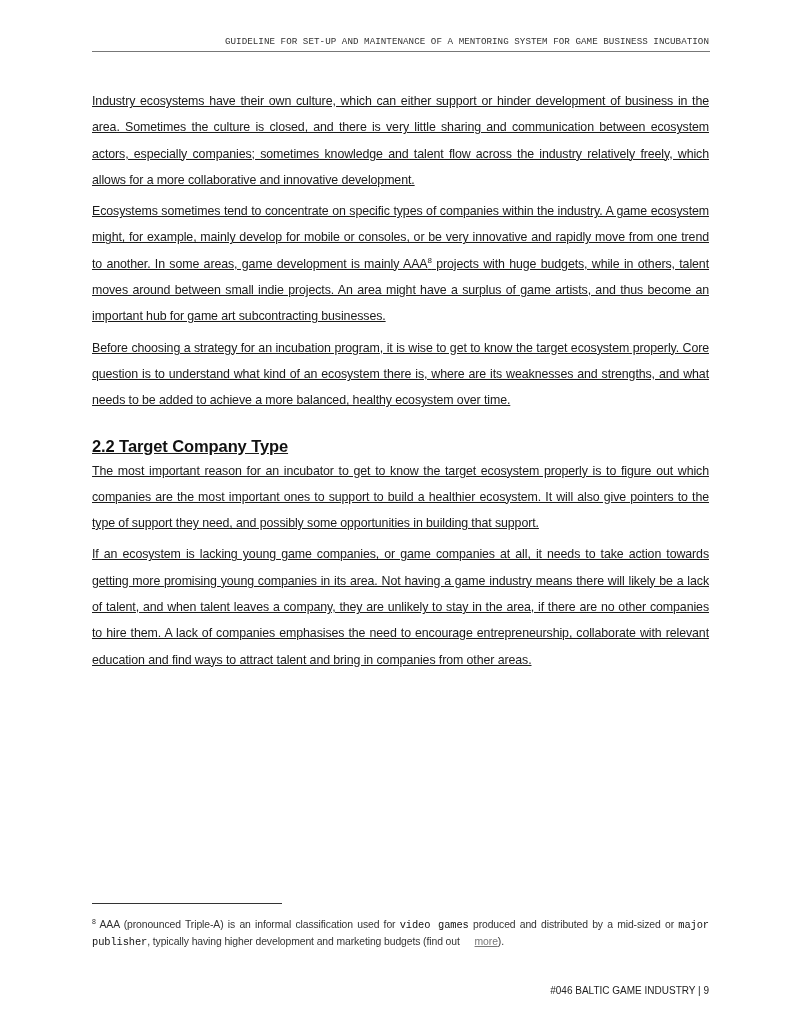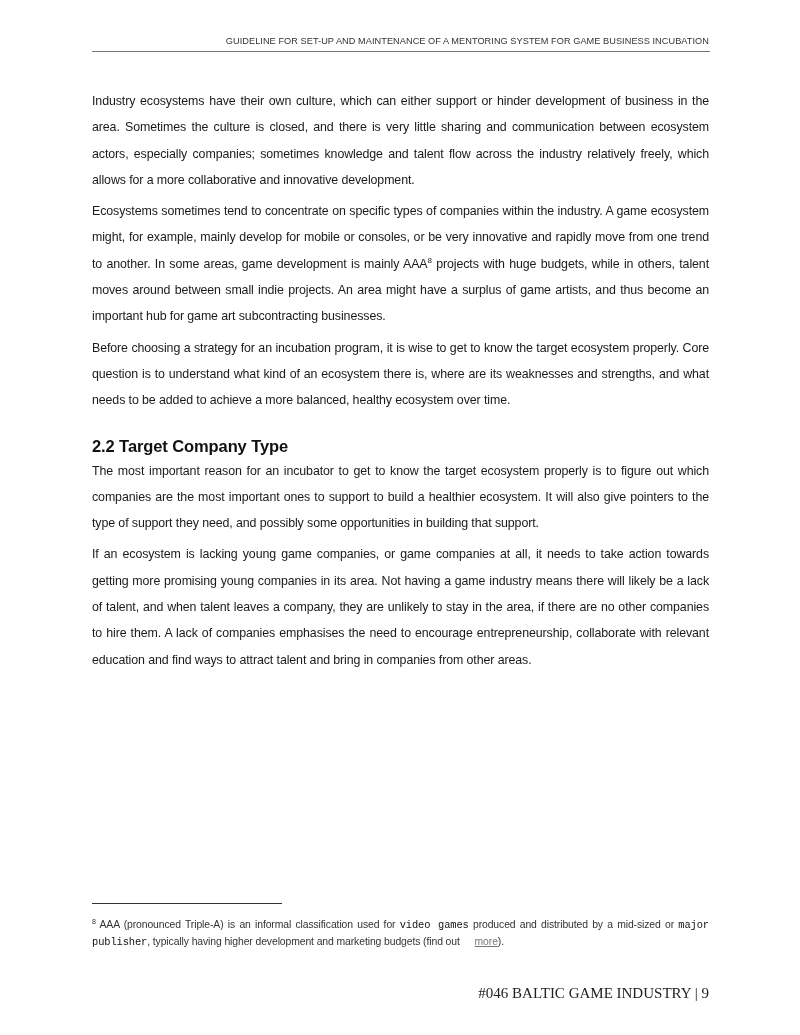"GUIDELINE FOR SET-UP AND MAINTENANCE" .running-header { font-family: Liberation Sans, sans-serif -> Liberation Mono, monospace }
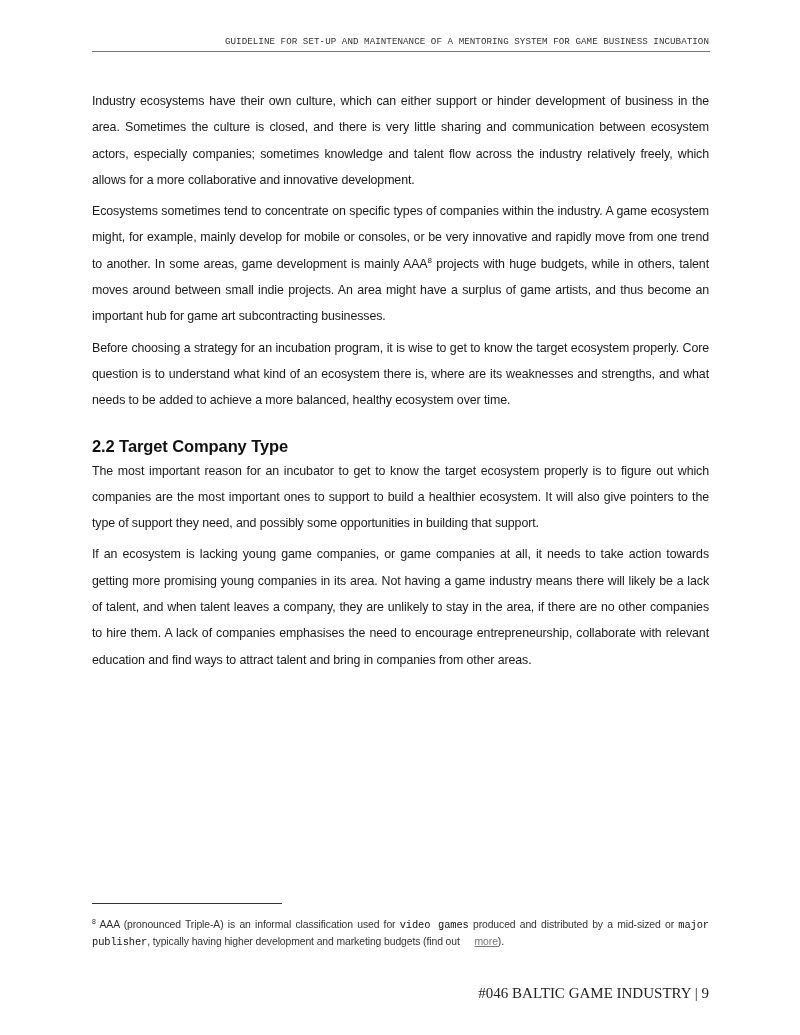"Industry ecosystems have their own" .body { text-decoration: none -> underline }
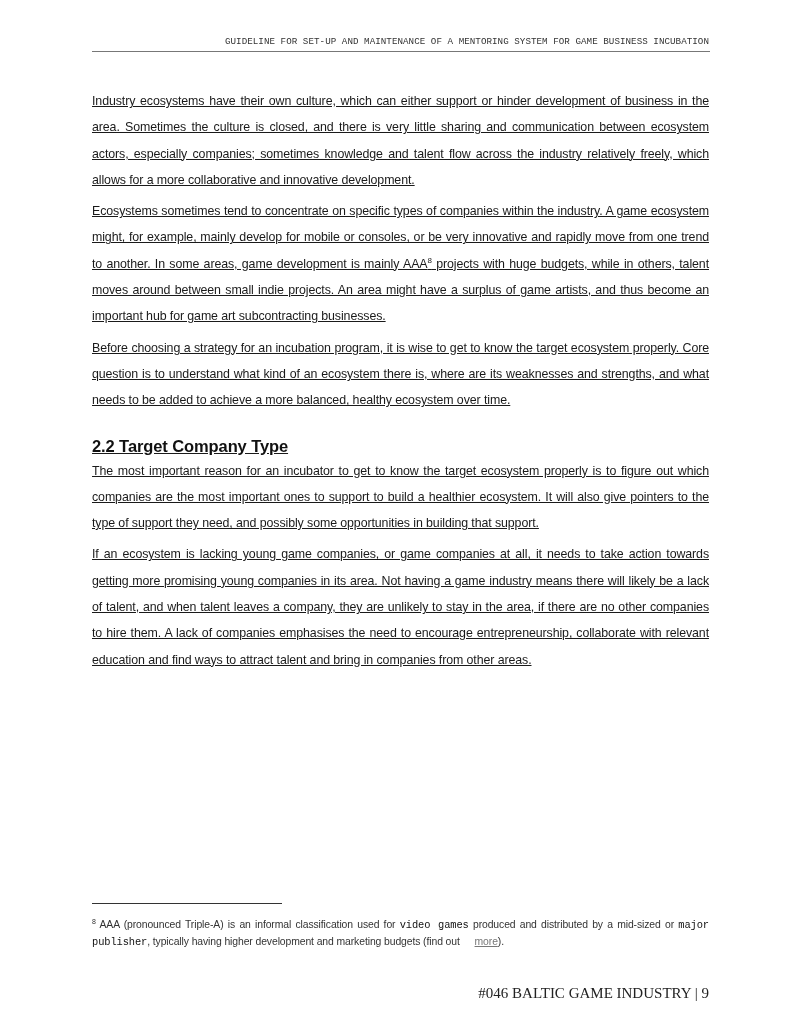"#046 BALTIC GAME INDUSTRY |" .page-footer { font-family: Liberation Serif, serif -> none; font-size: 15px -> 10px }
